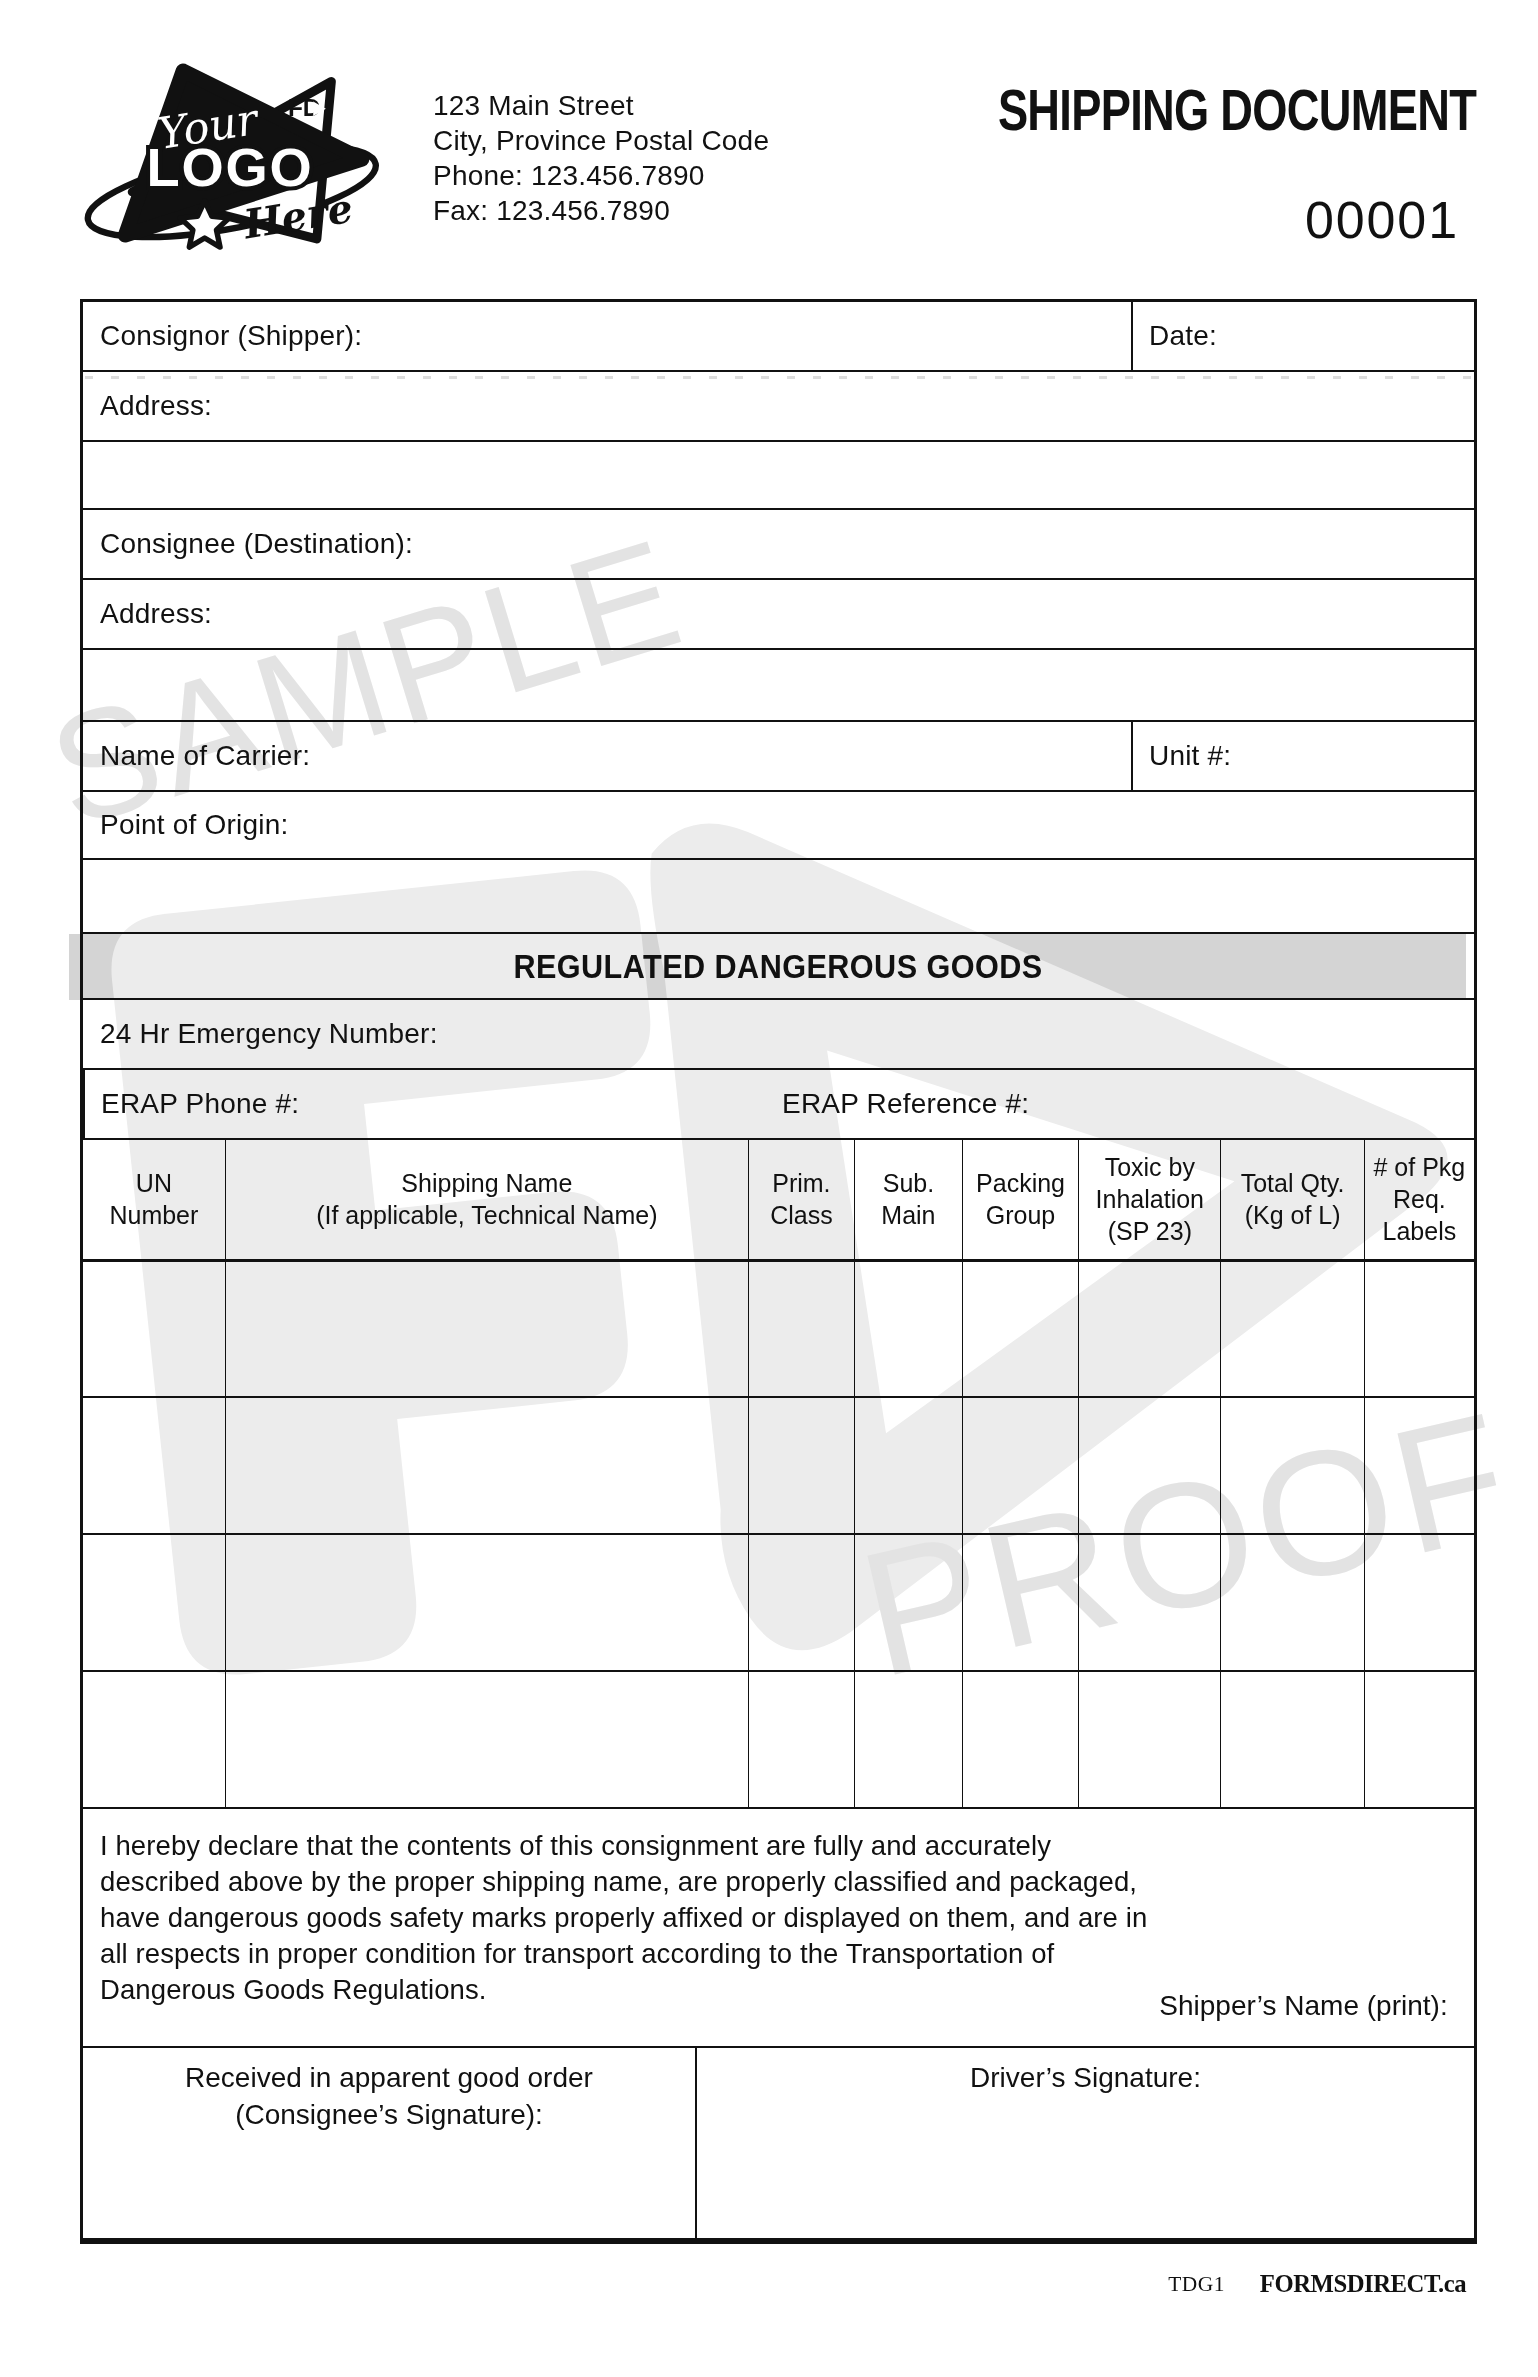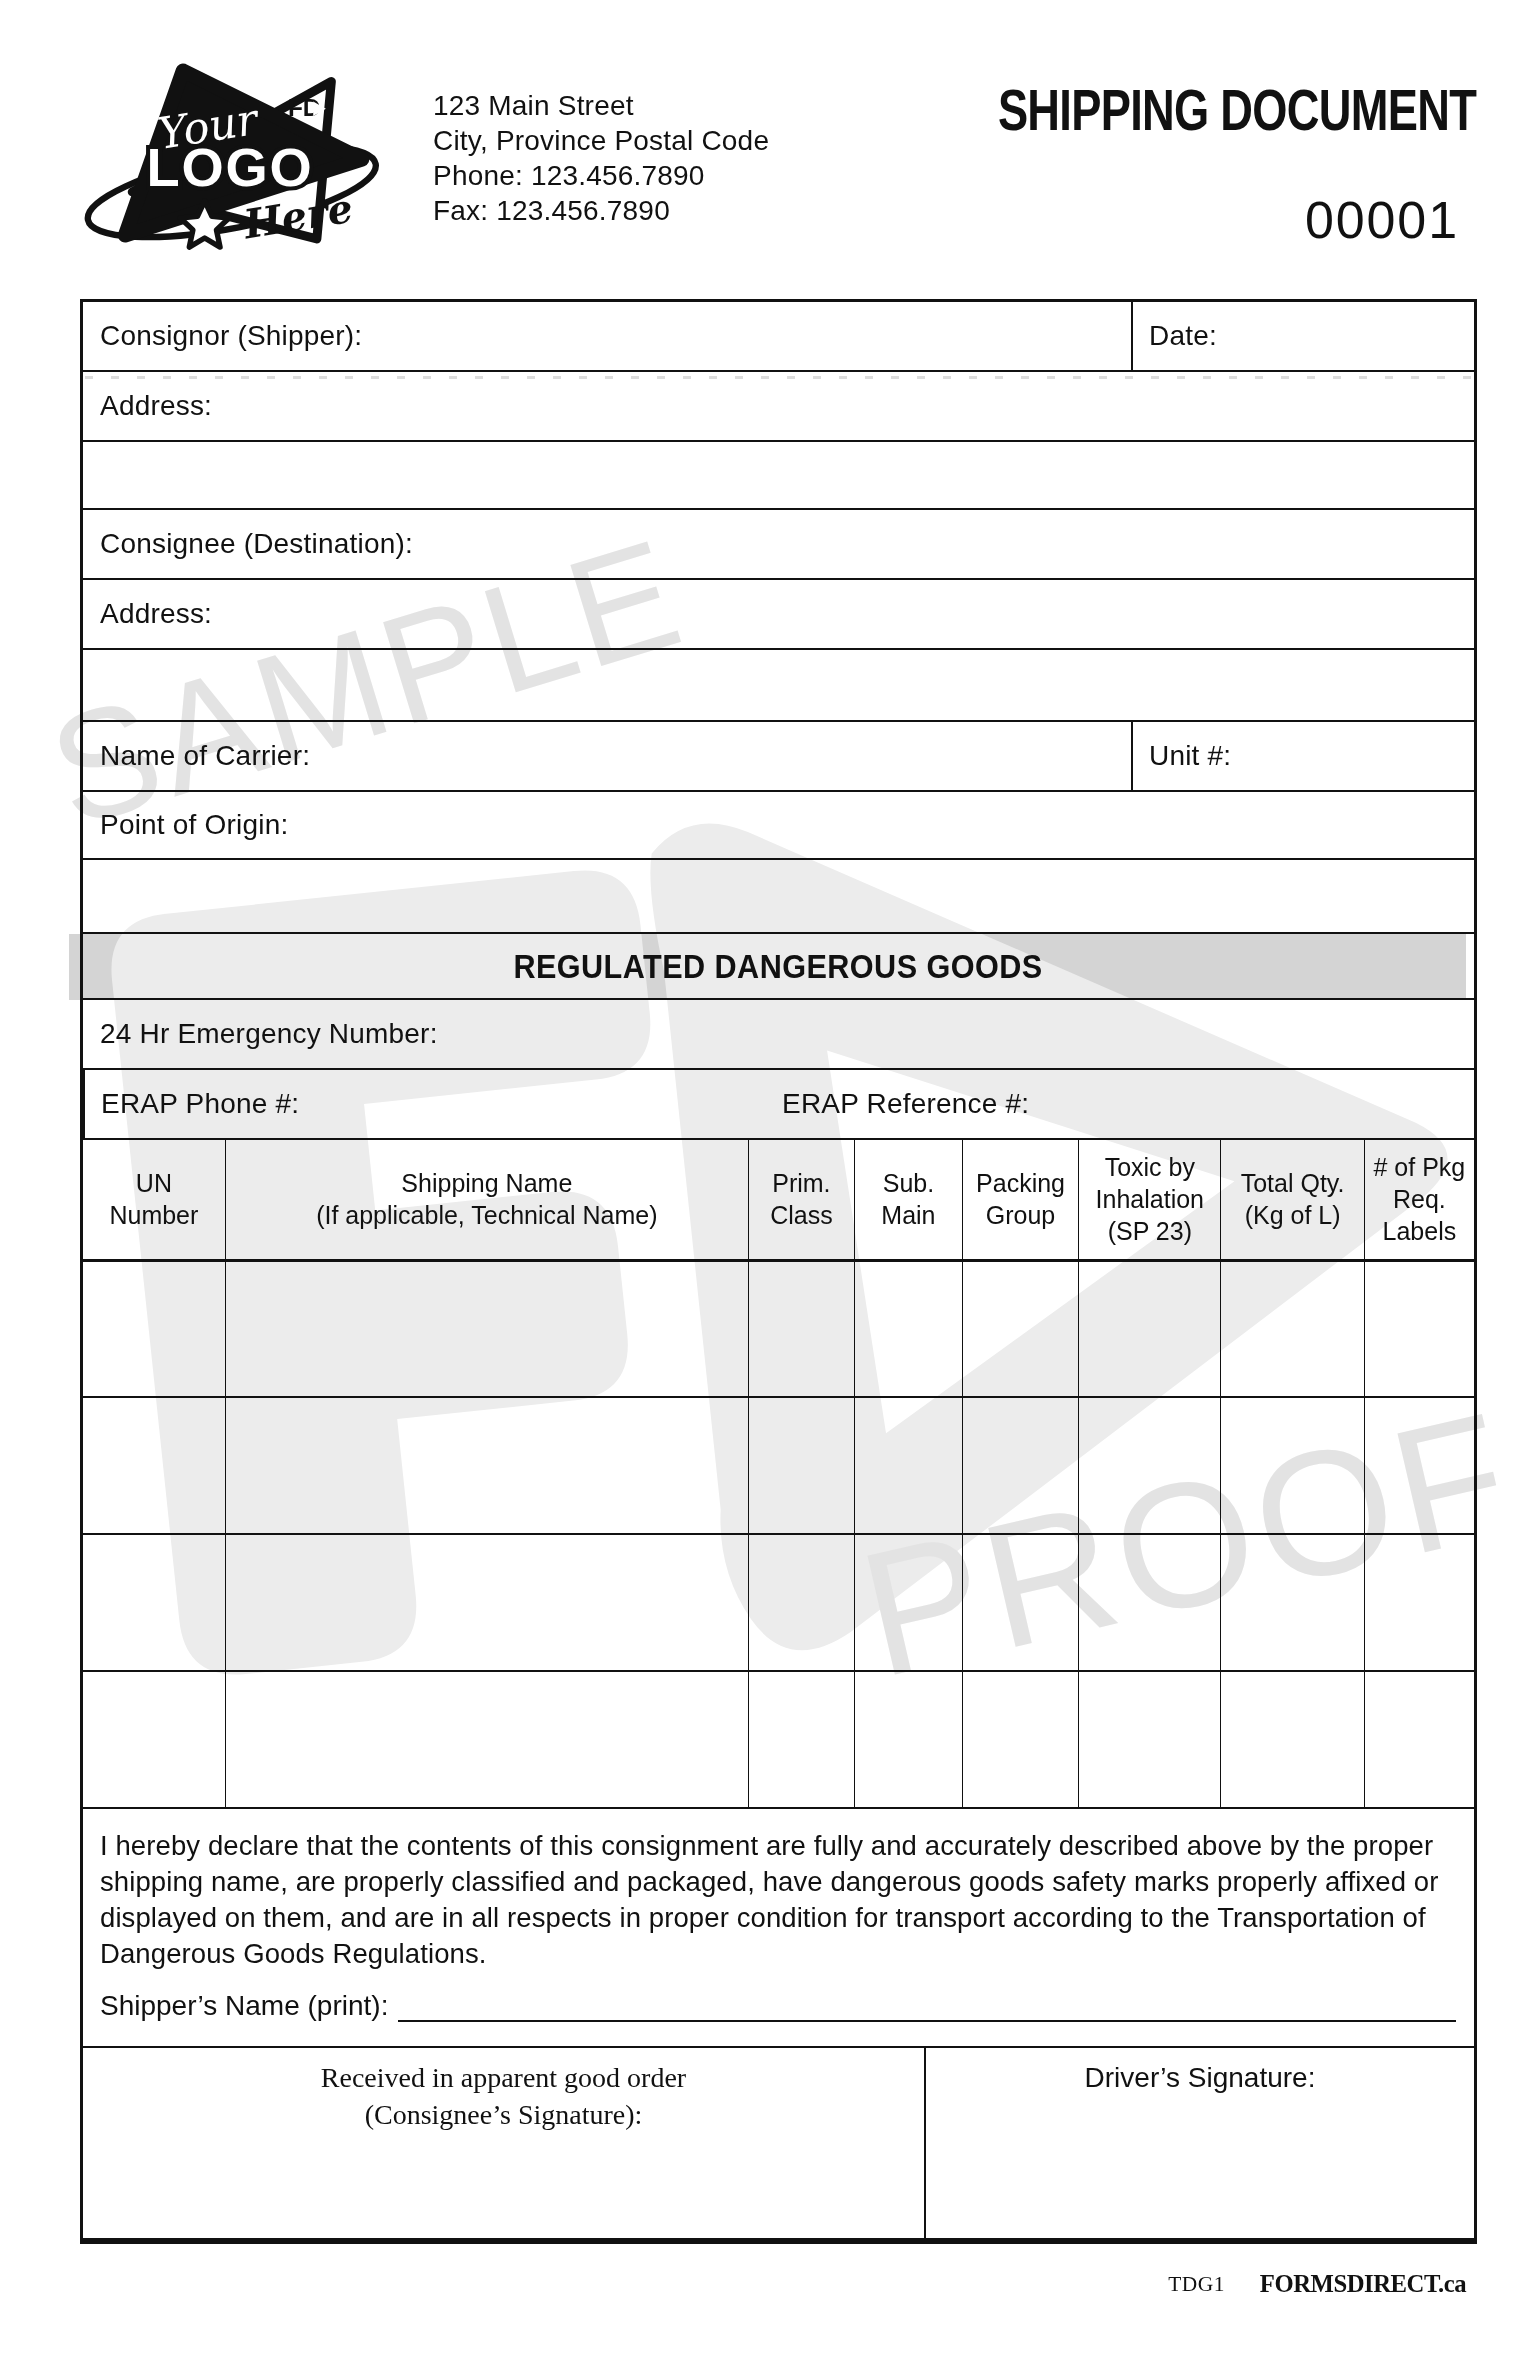"I hereby declare that the" .decl { flex-direction: column -> none }
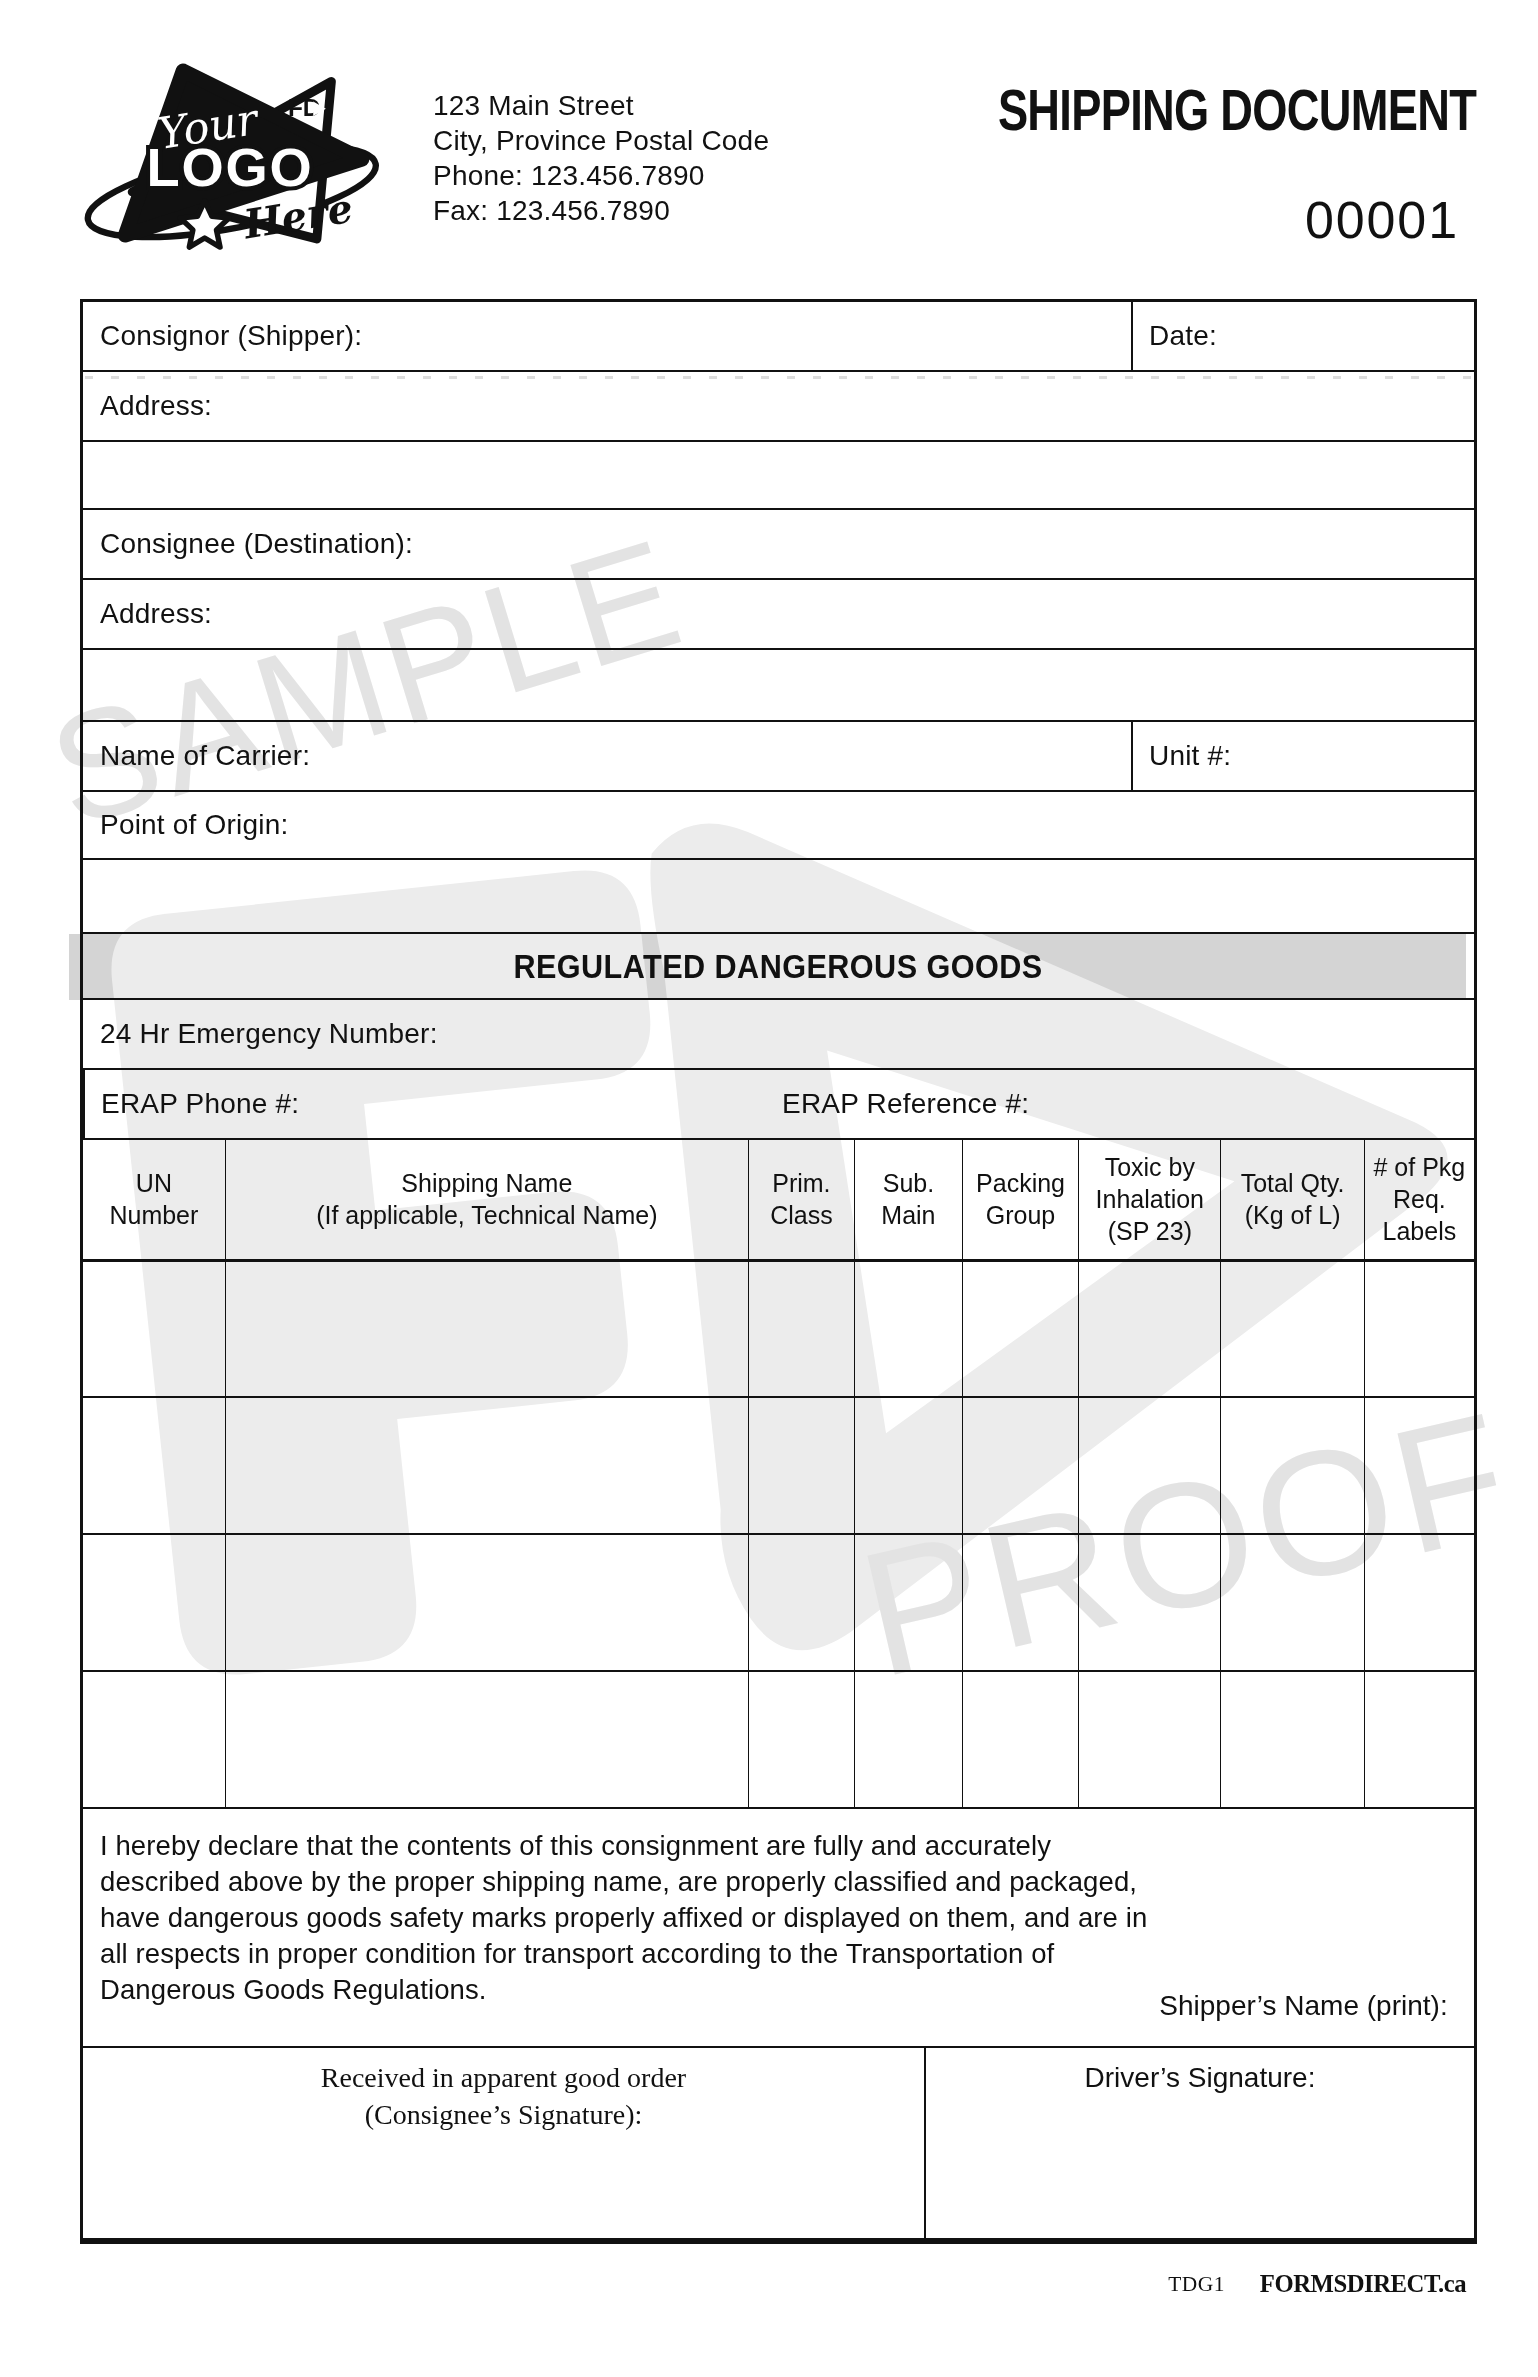"Received in apparent good order" .w-sig { font-family: Liberation Serif, serif -> none; width: 841px -> 612px }
